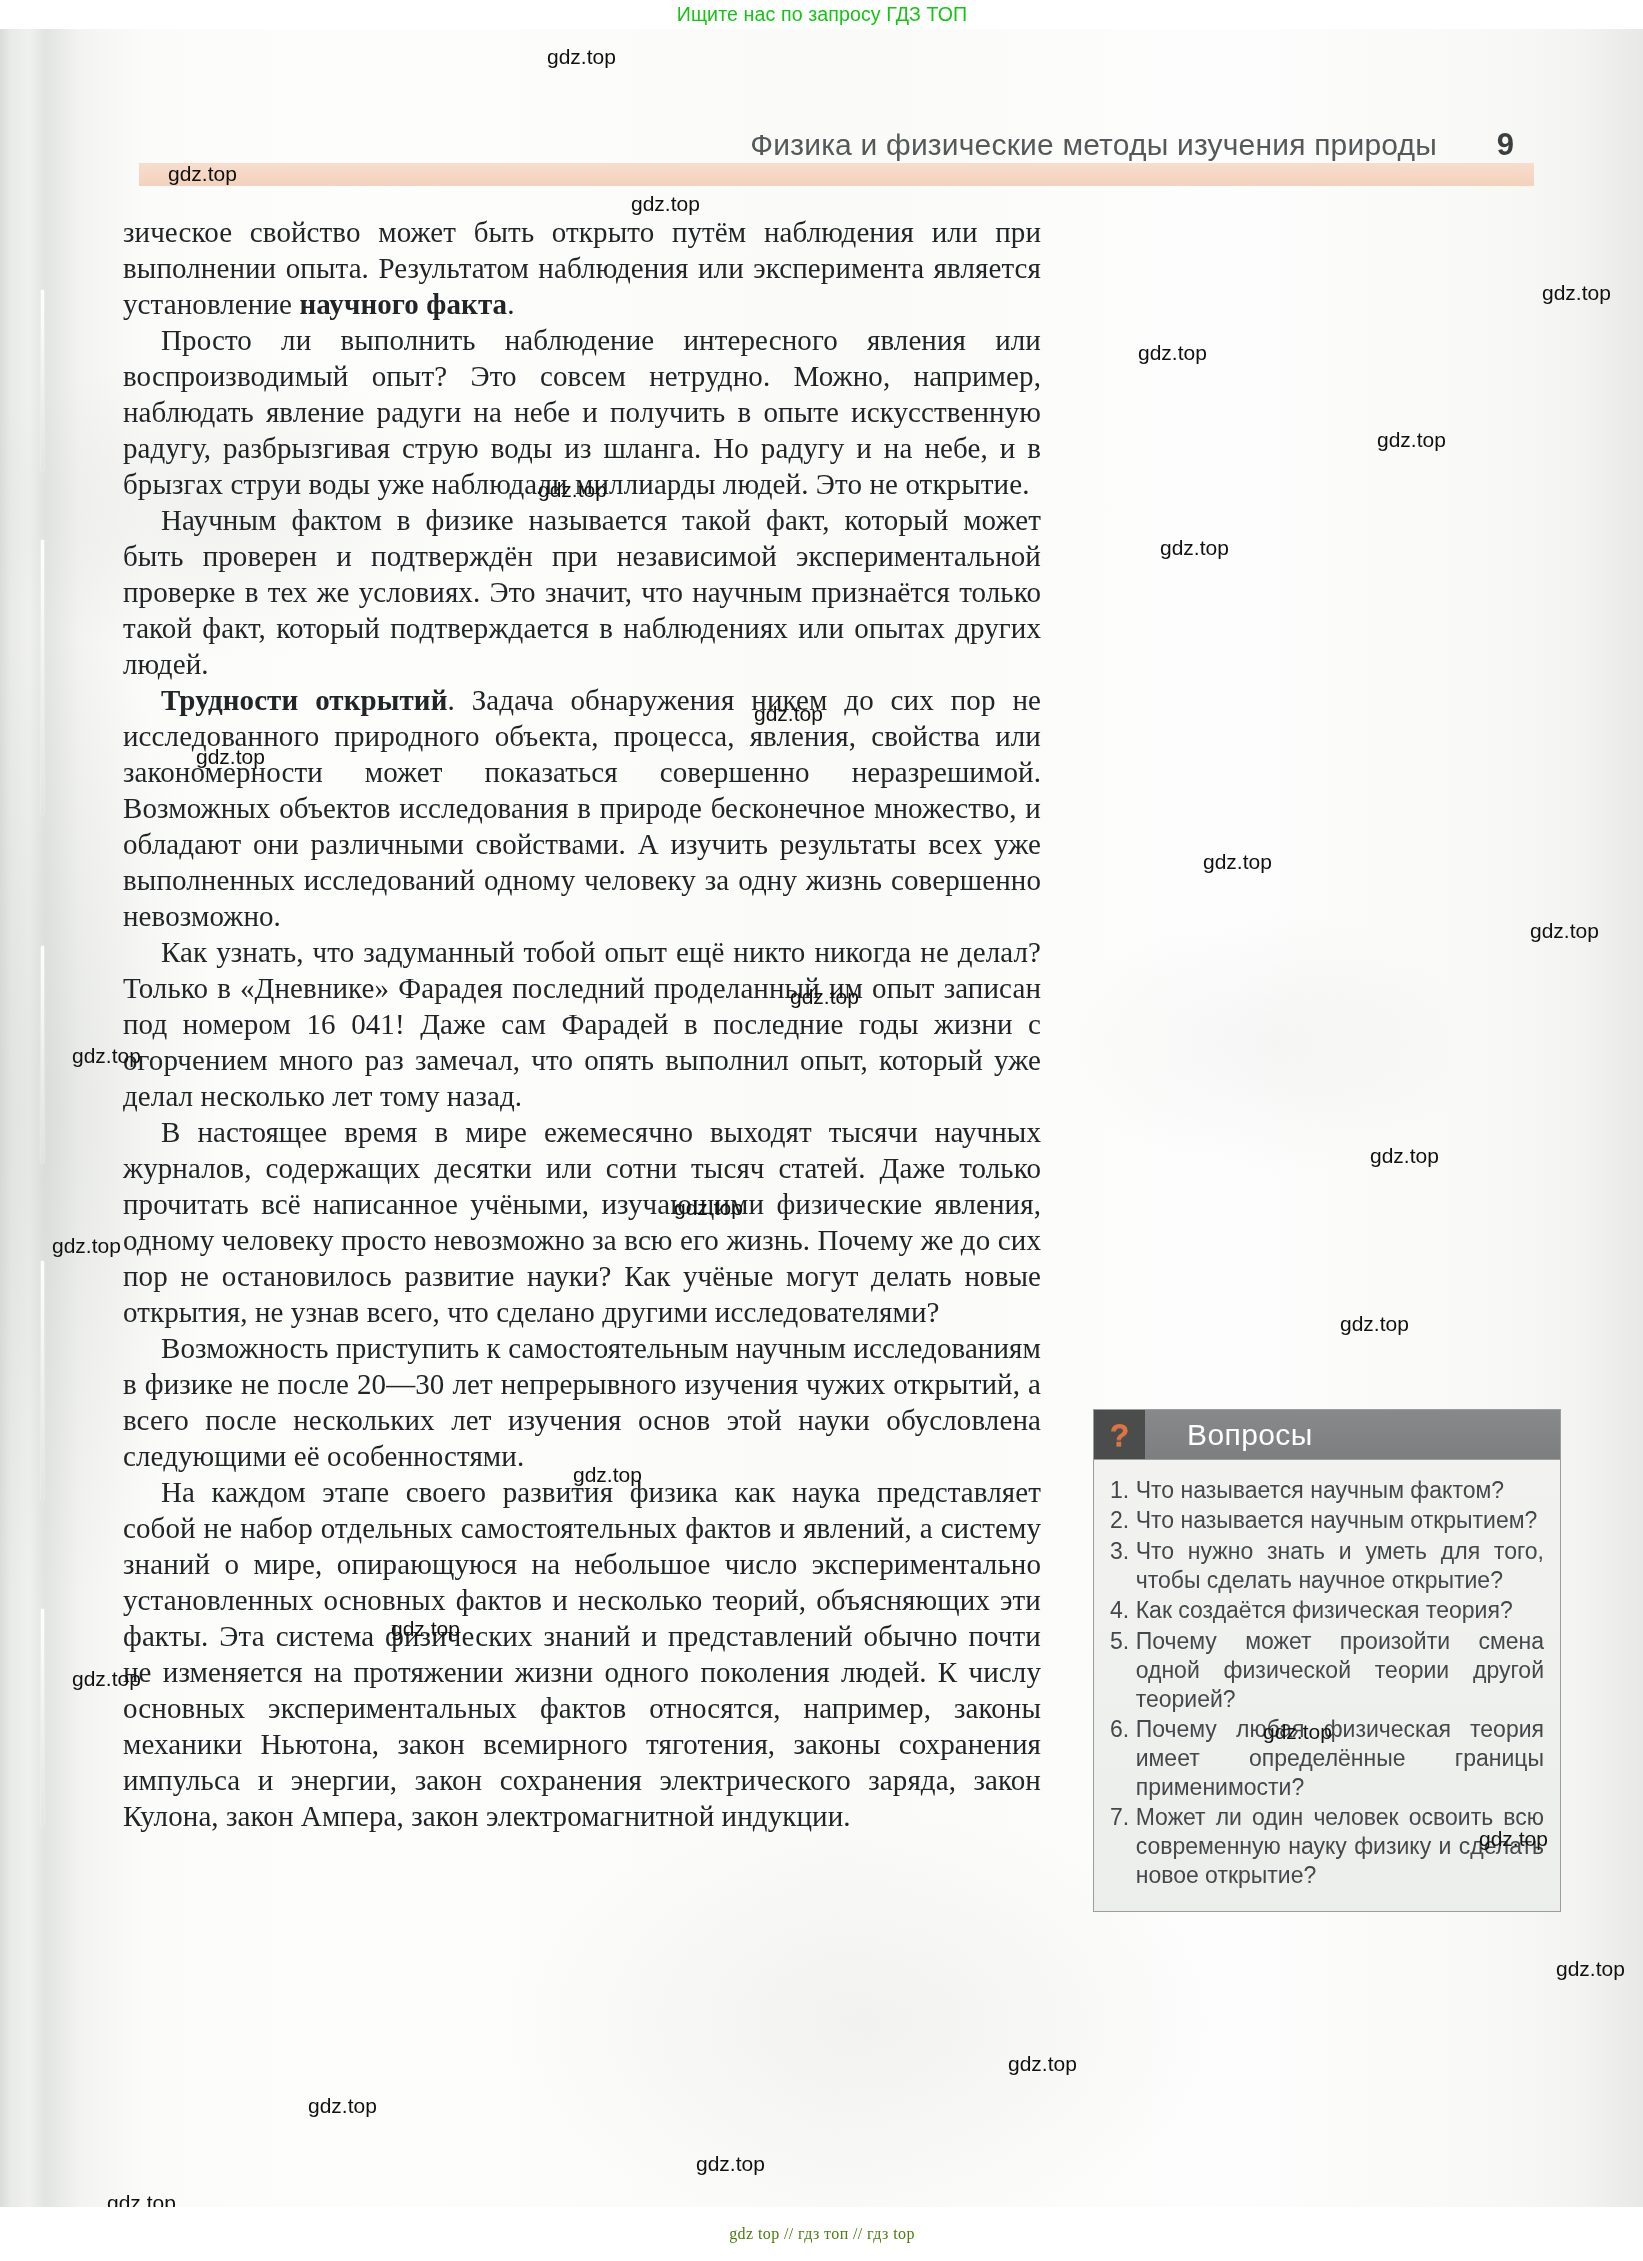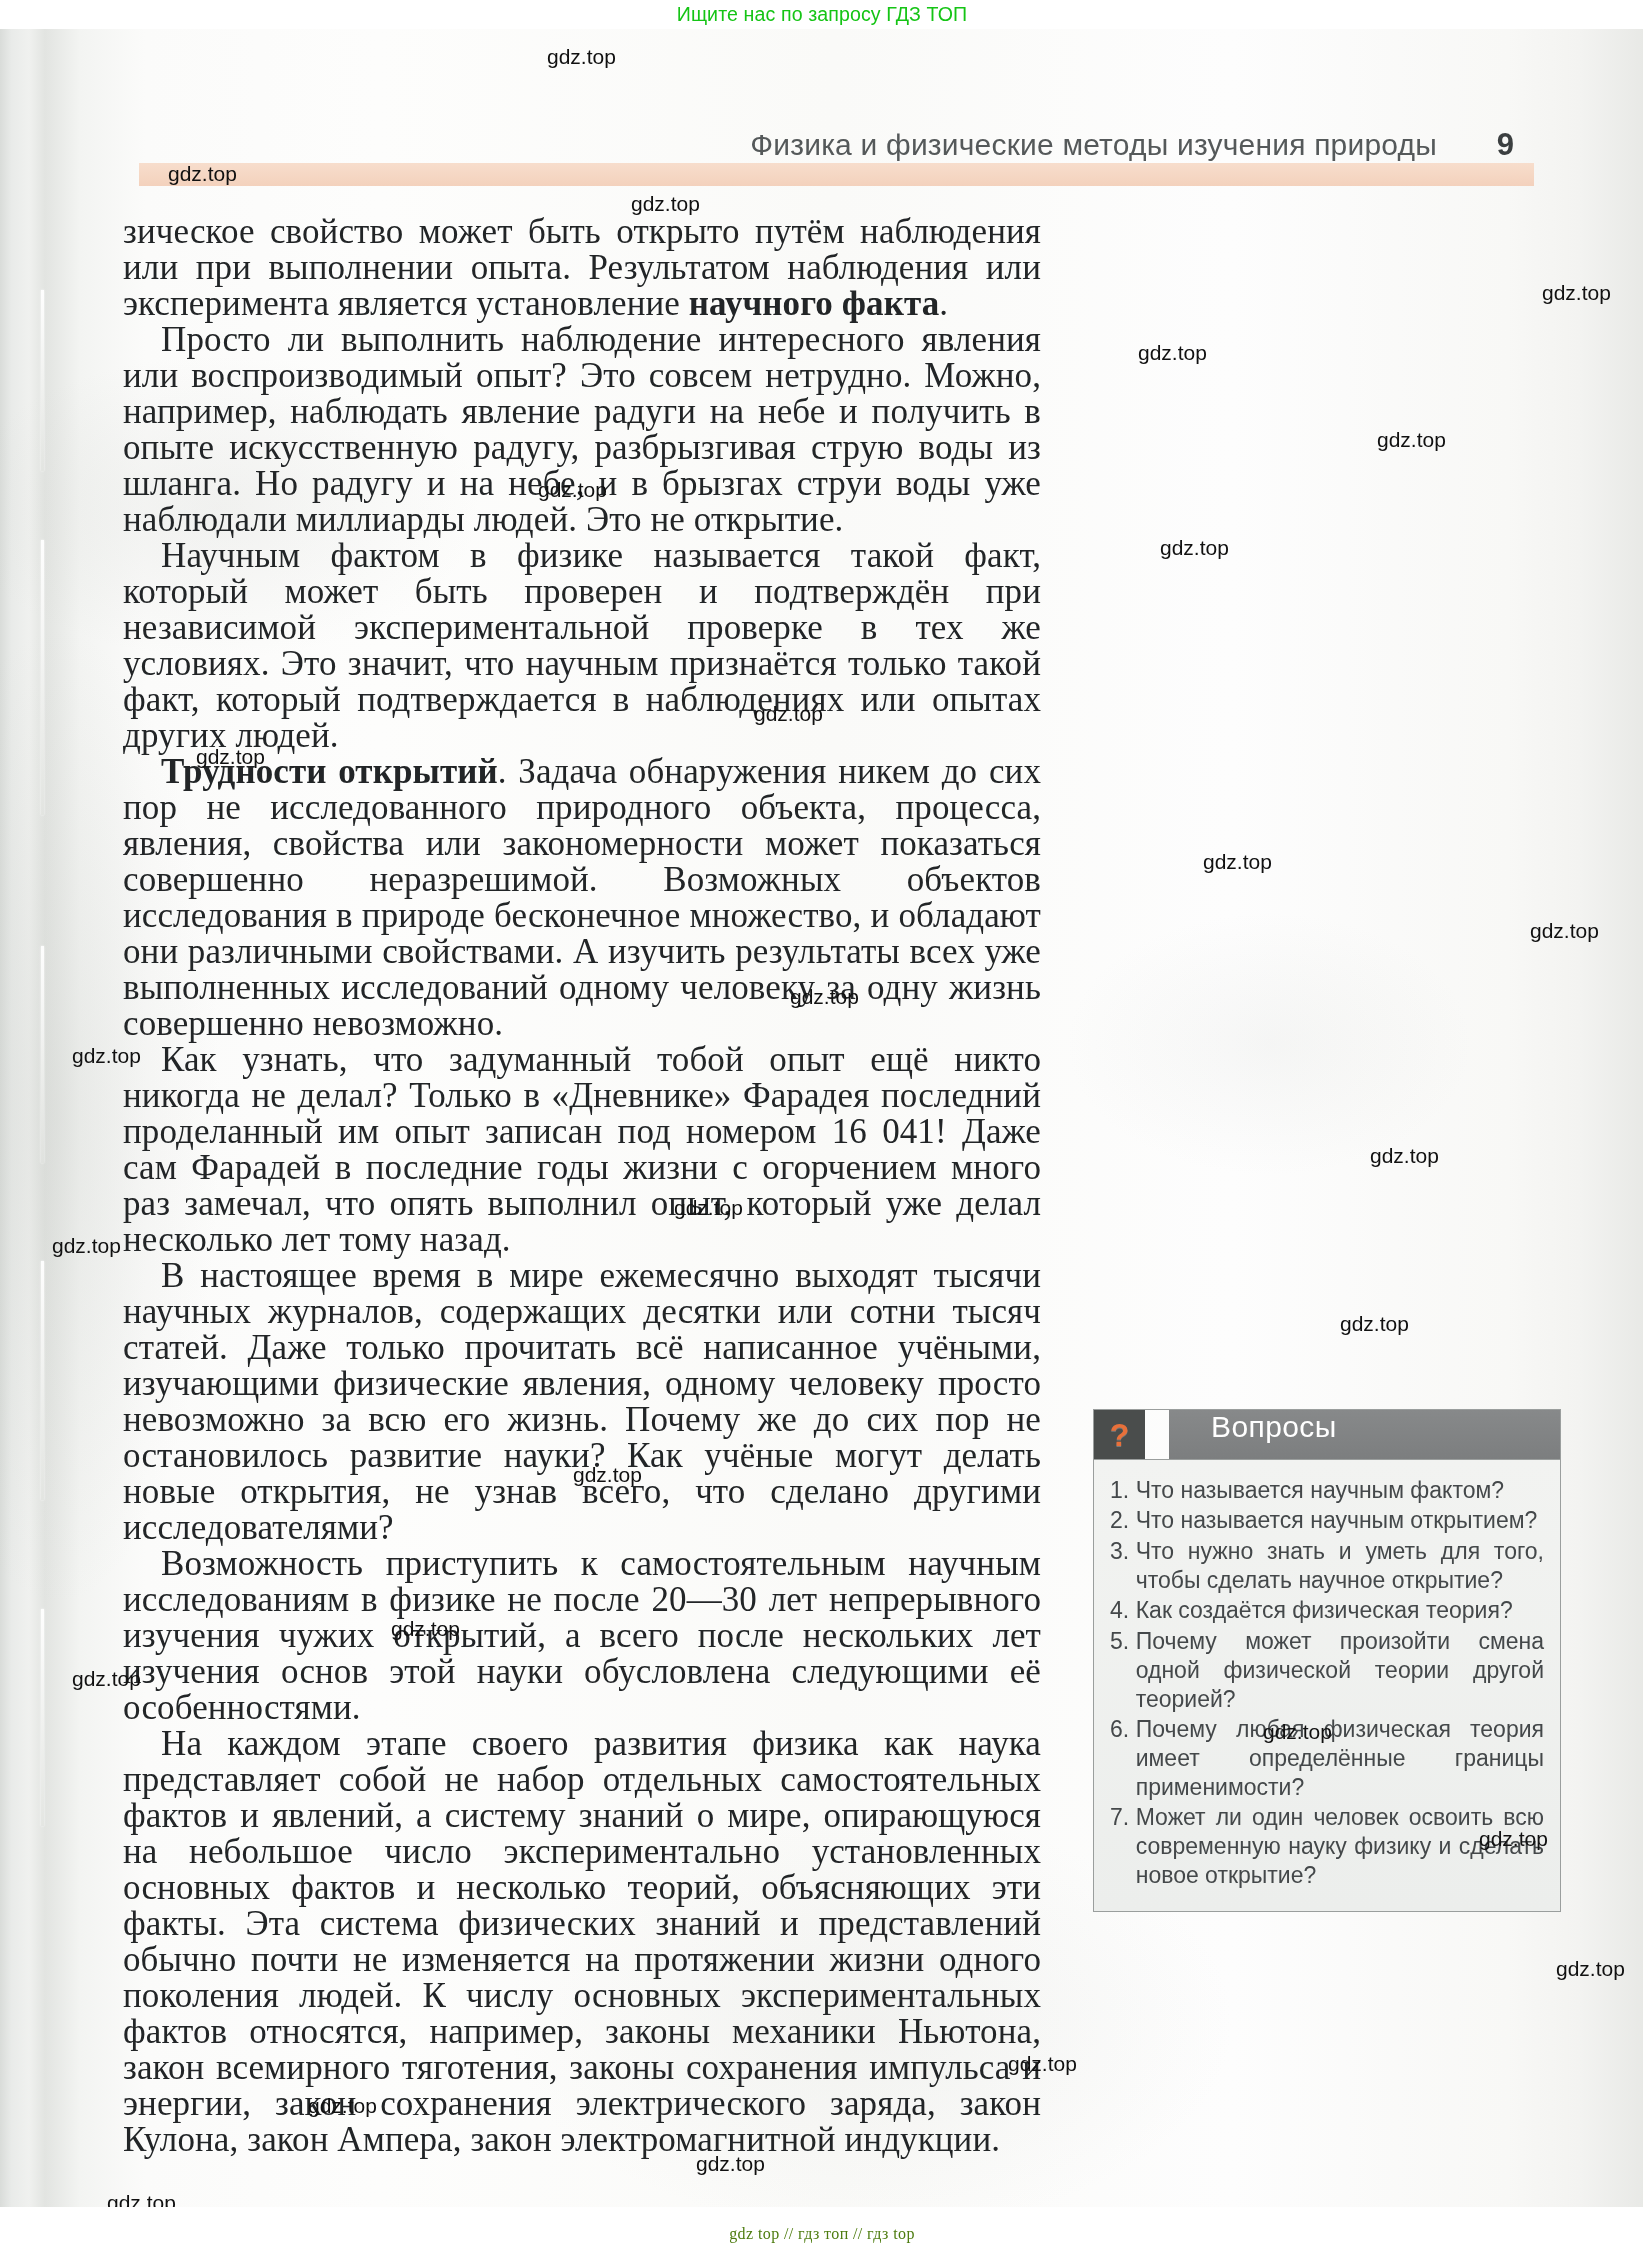"зическое свойство может быть открыто" #text-column p { font-size: 35px -> 29px }
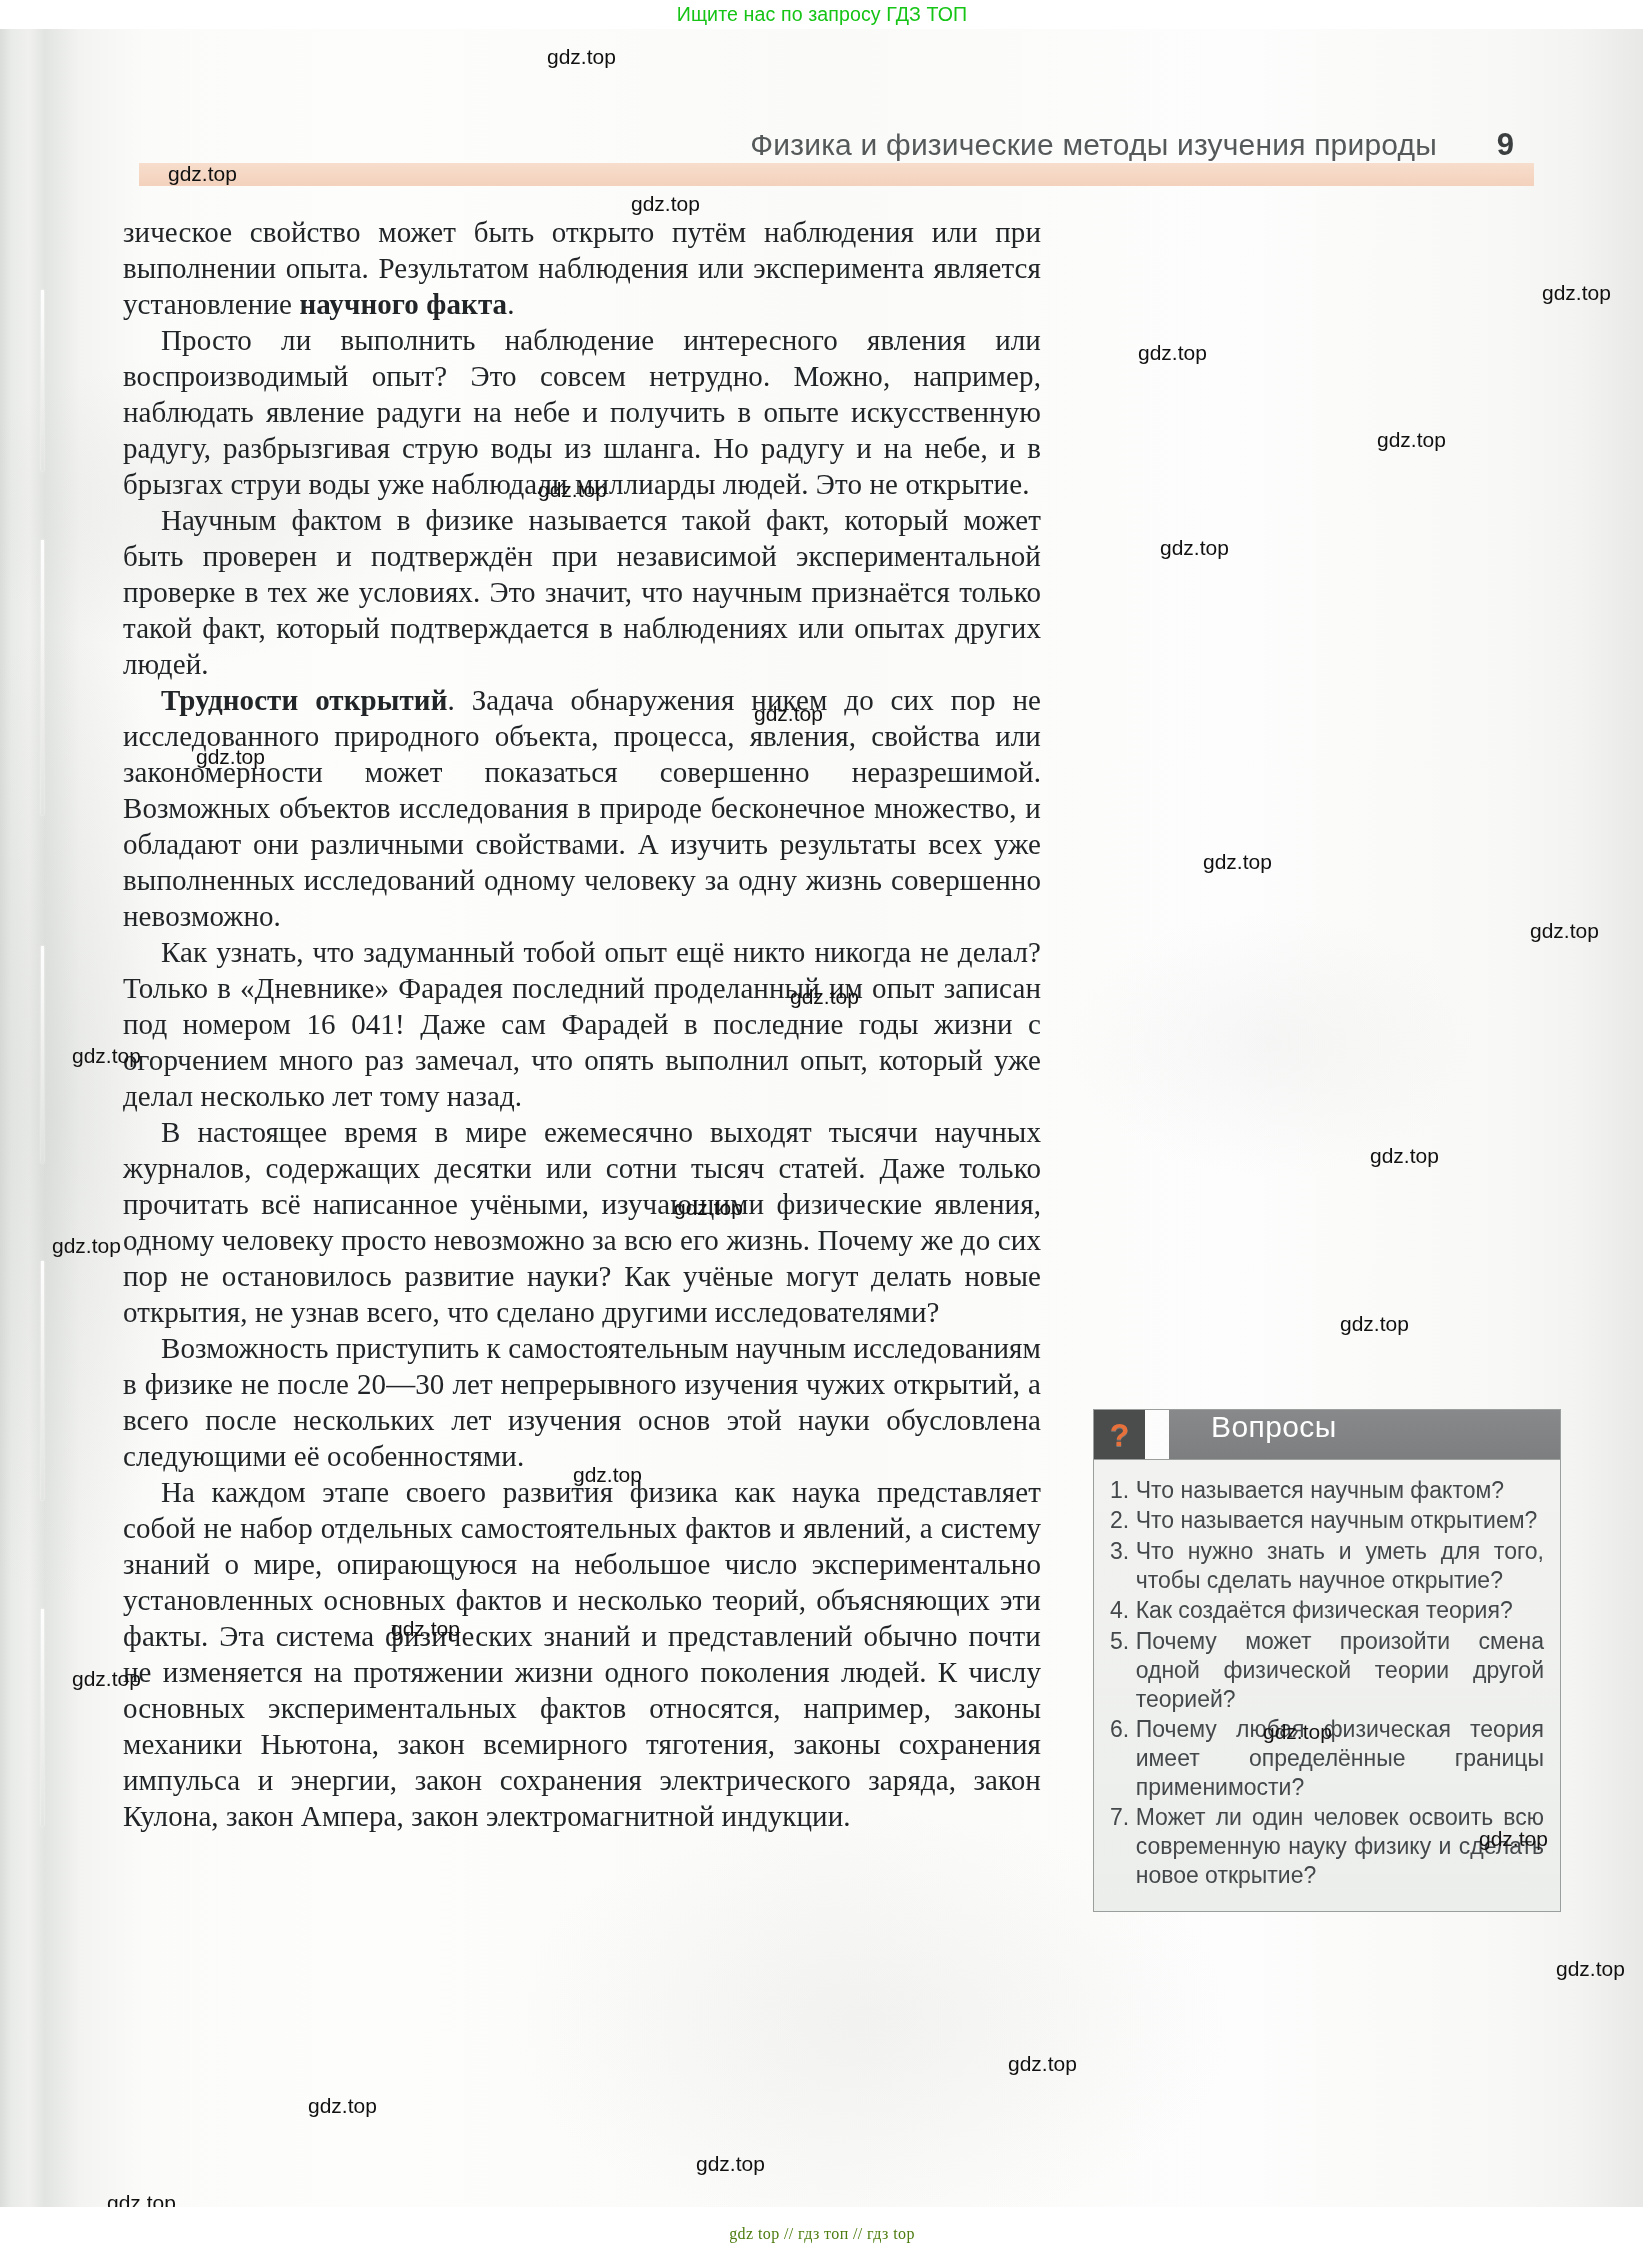"Вопросы" #q-title-cell { align-items: none -> center; margin-left: 24px -> none }
